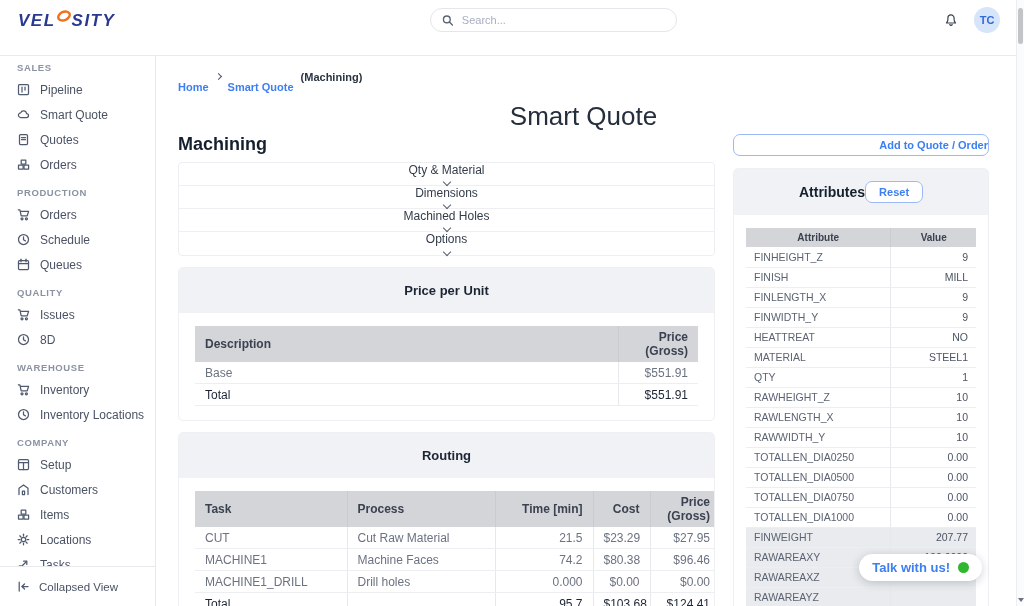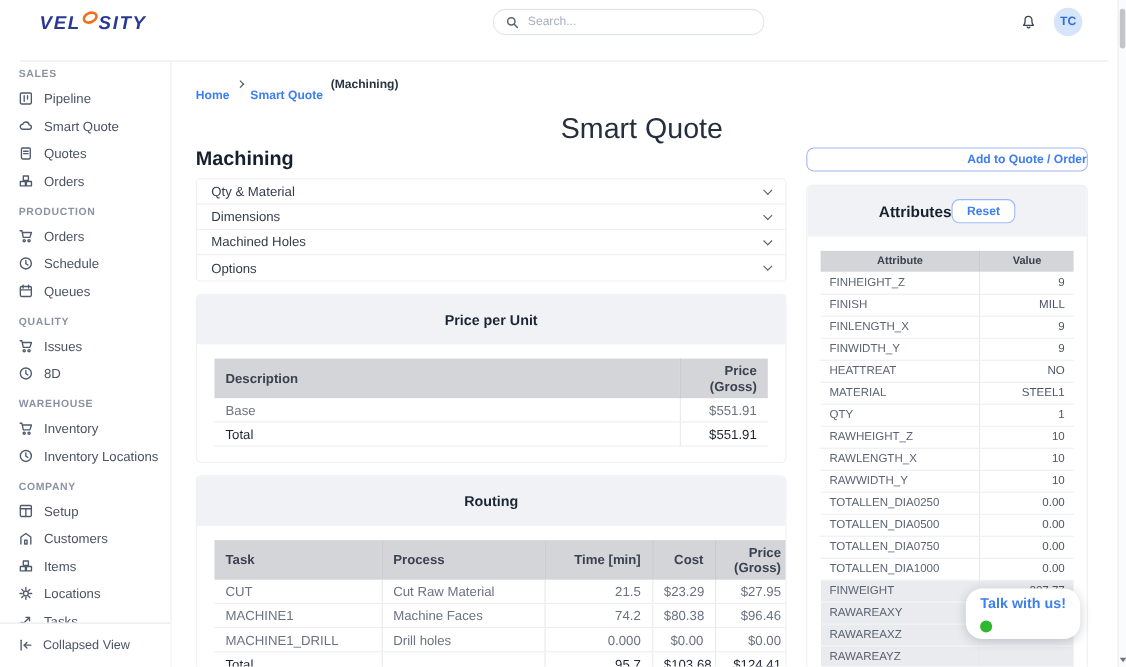"VEL" .header { margin-left: 18px -> none; right: 16px -> 0 }
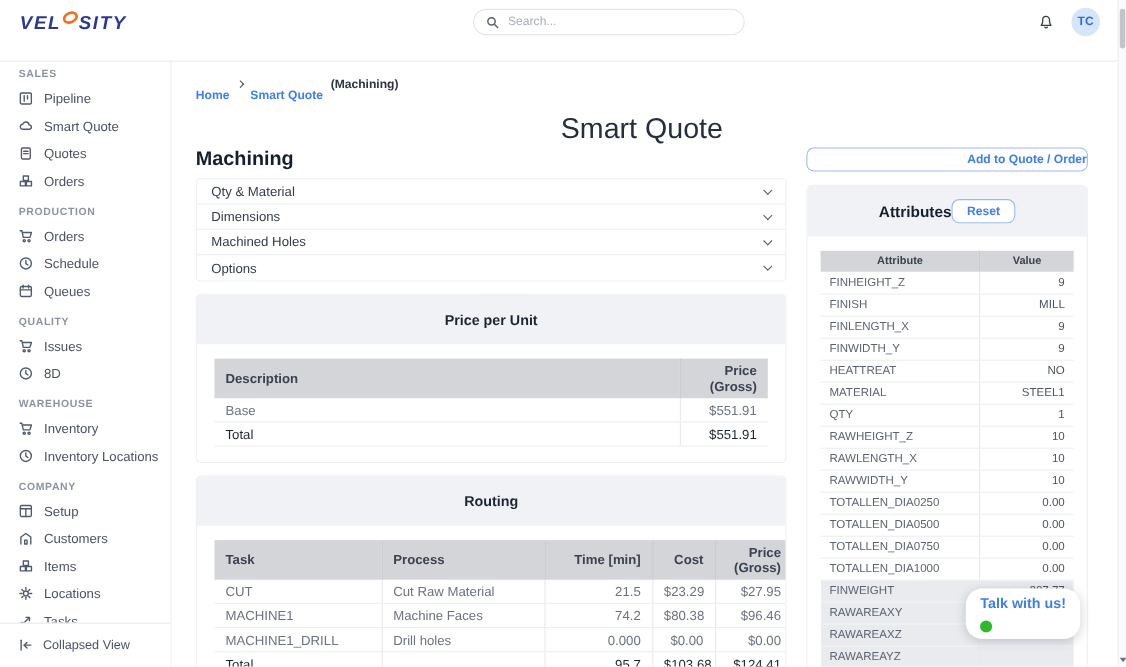"Qty & Material" .acc-item { flex-direction: none -> column }
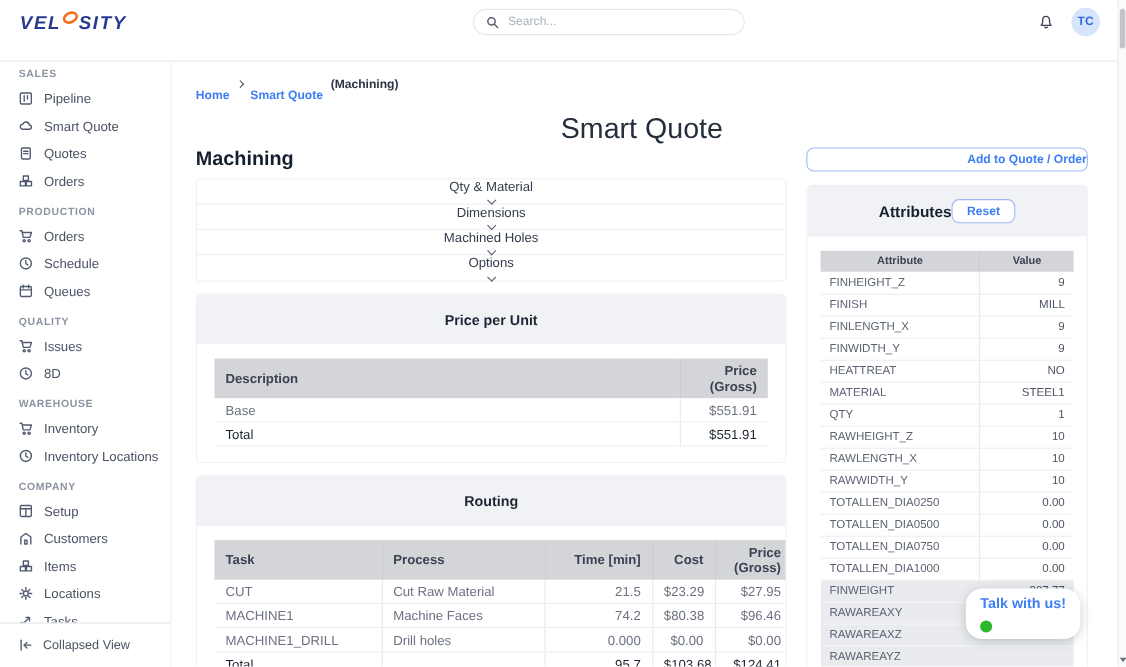"Talk with us!" .chat { align-items: none -> center; flex-direction: column -> none }
